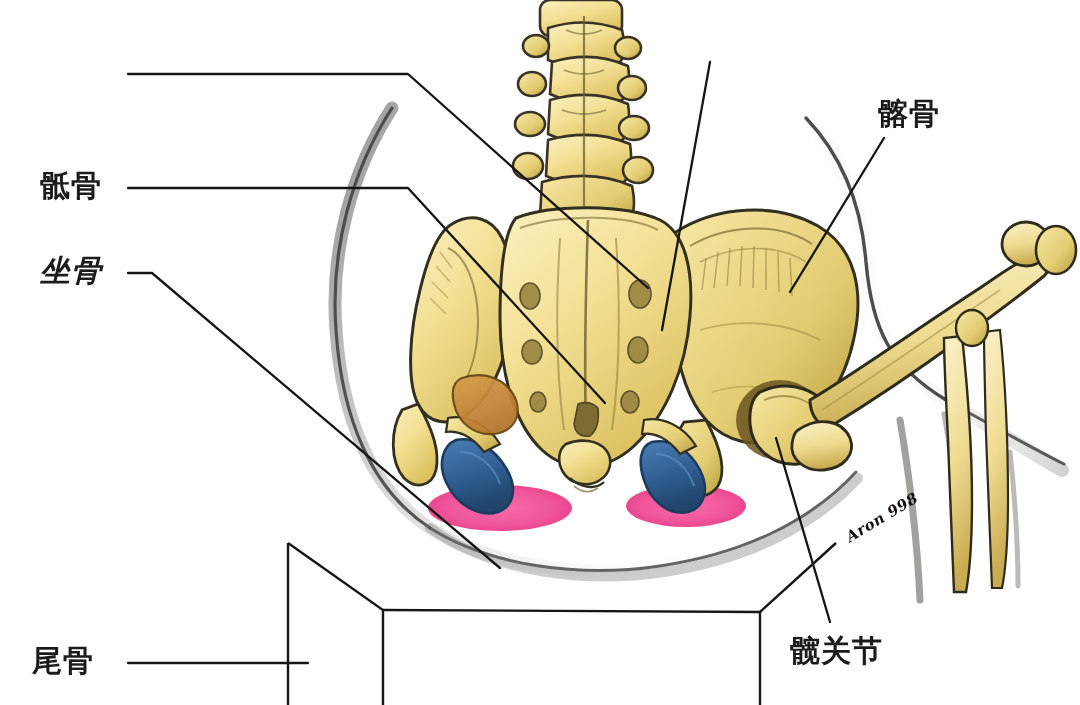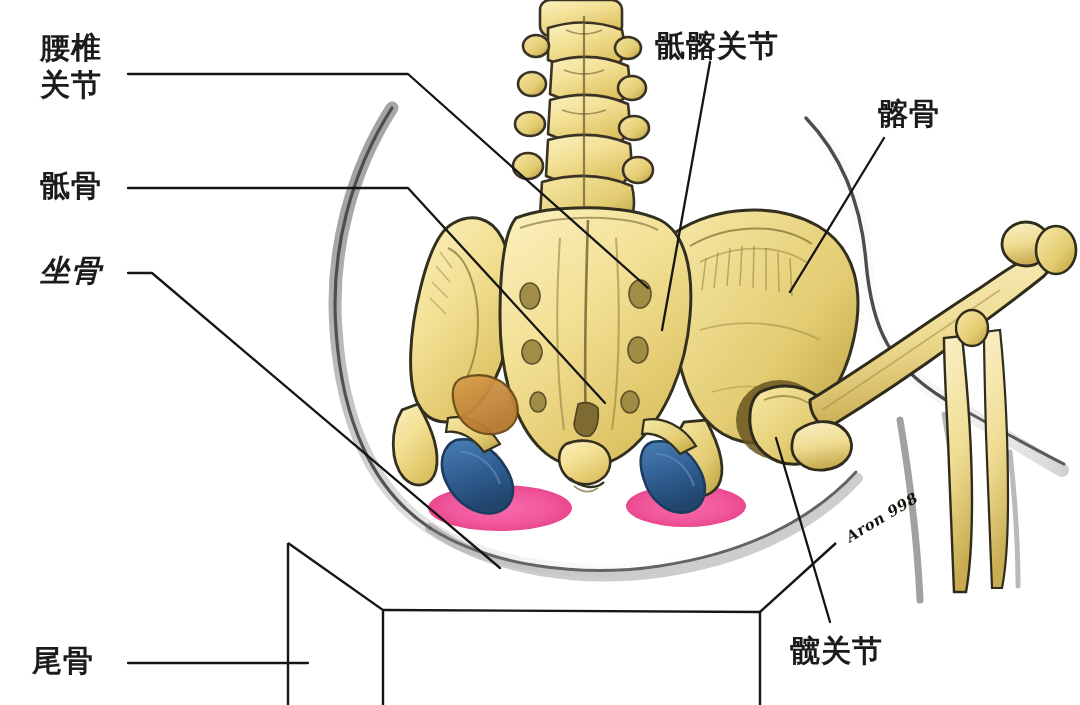"腰椎" div.label { html: <div>腰椎 关节</div> -> none }
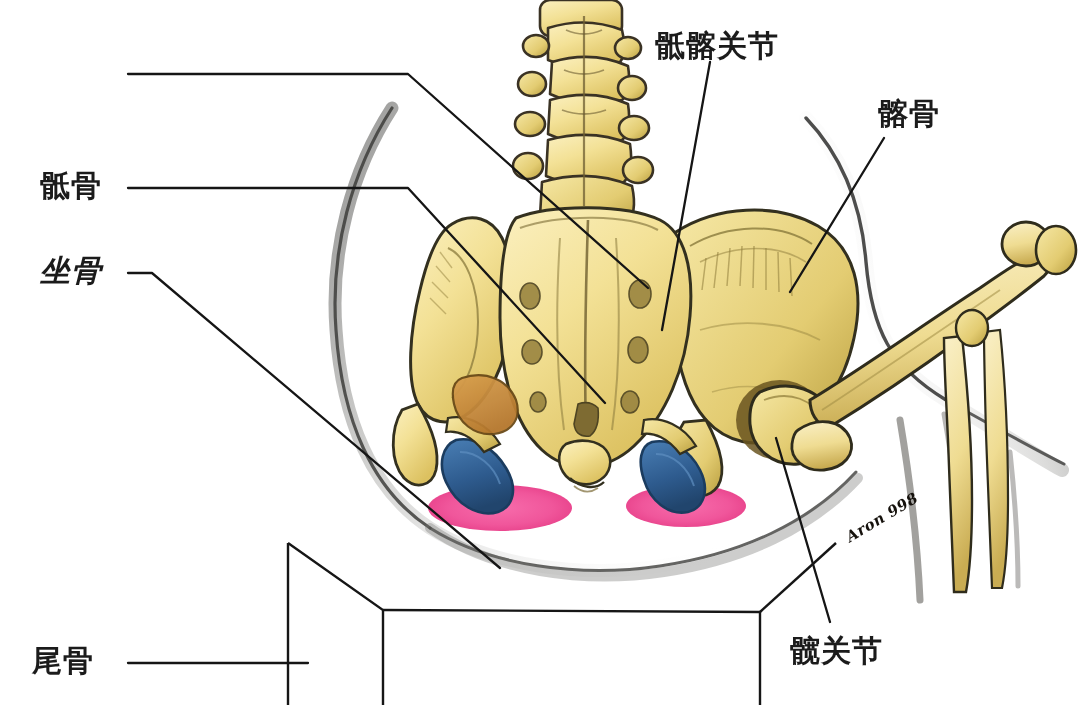"骶髂关节" div.label { html: <div>骶髂关节</div> -> none }
